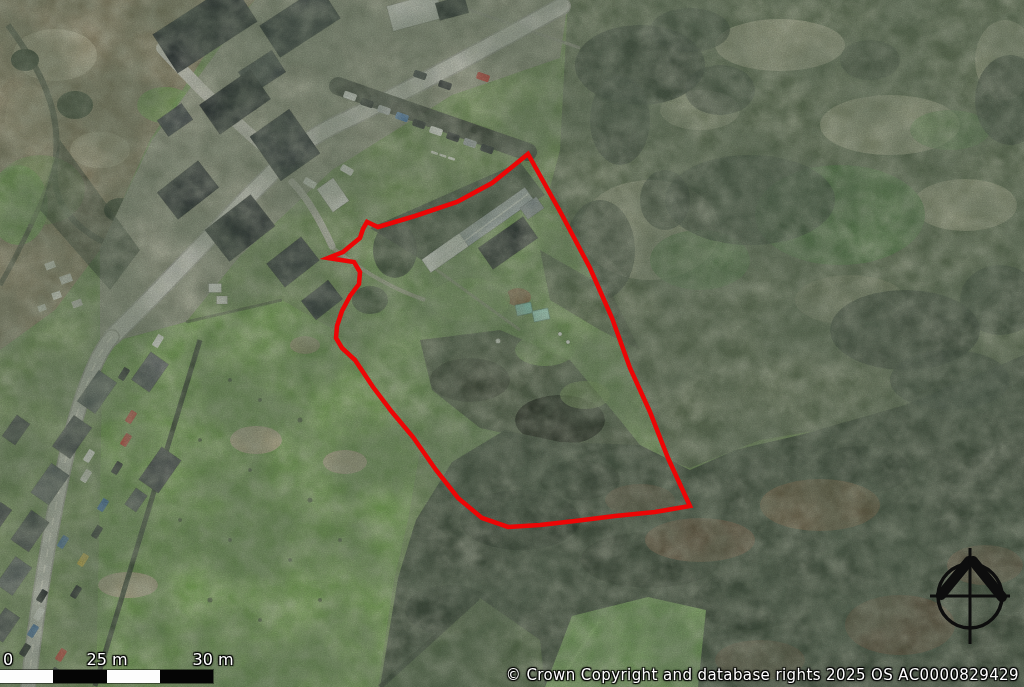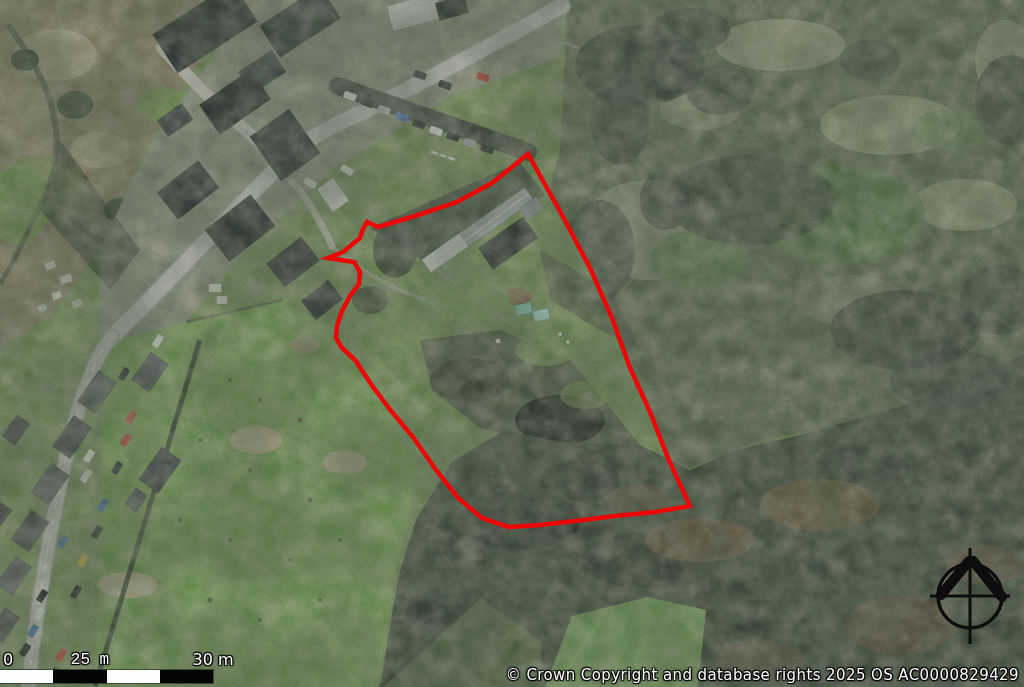"25 m" .lbl-25 { font-family: Liberation Mono, monospace -> none; left: 90px -> 107px }
